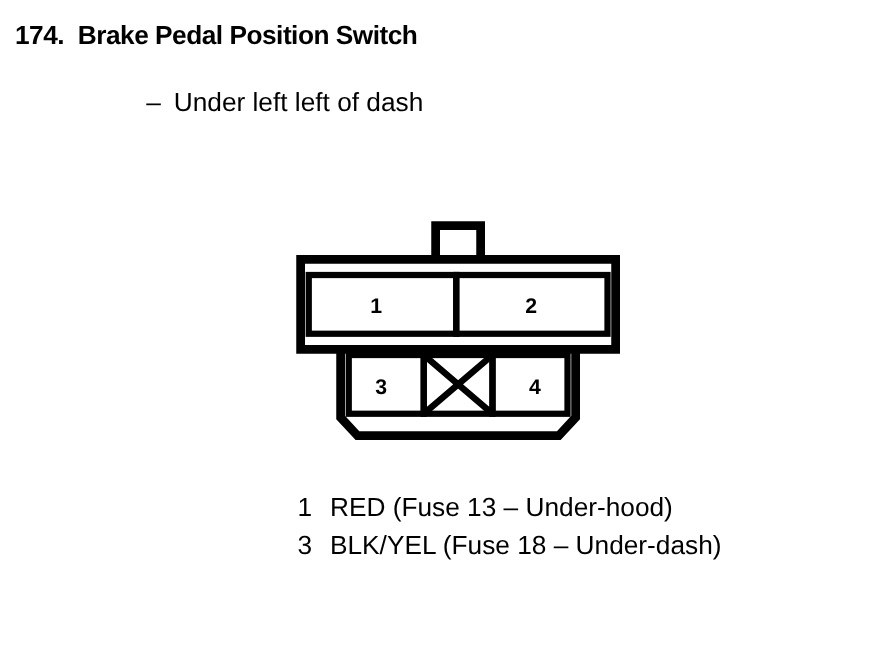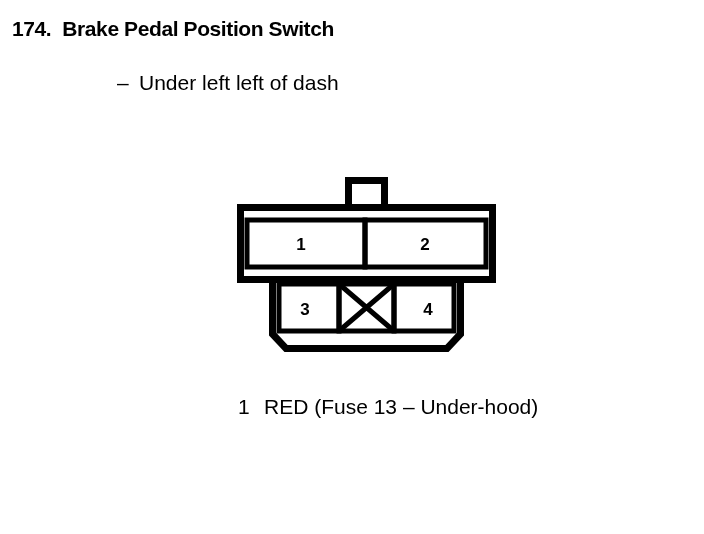"3 BLK/YEL (Fuse 18 –" span.legend-row { html: none -> <span> <span>3</span><span>BLK/YEL (Fuse 18 – Under-dash)</span> </span> }
